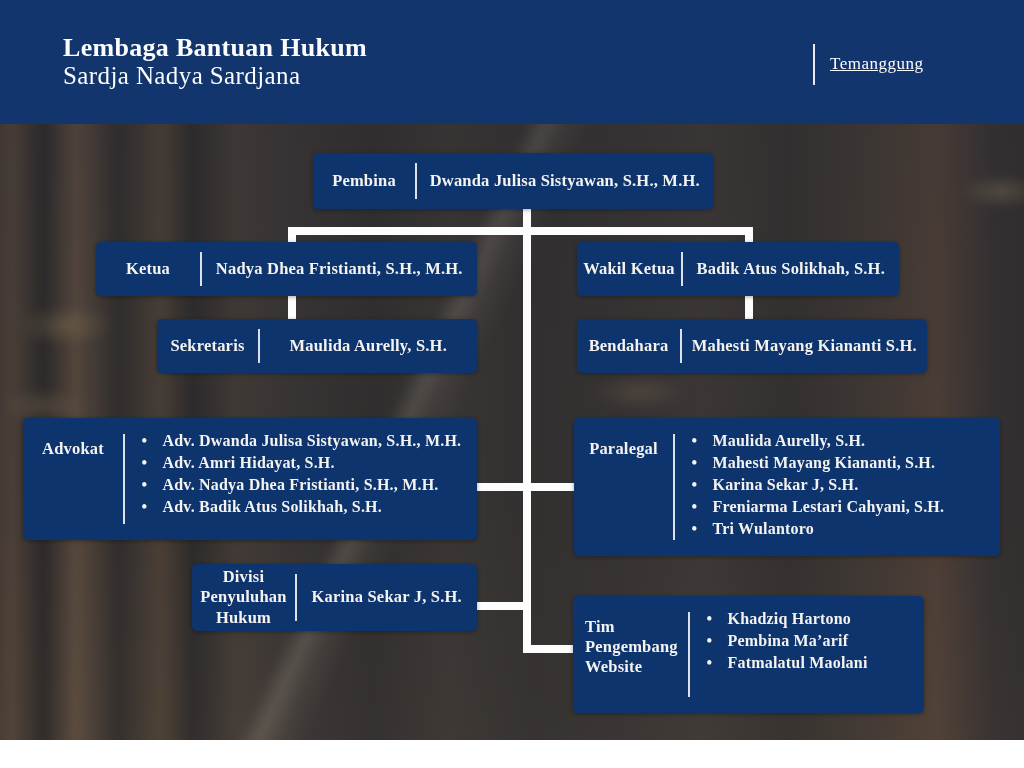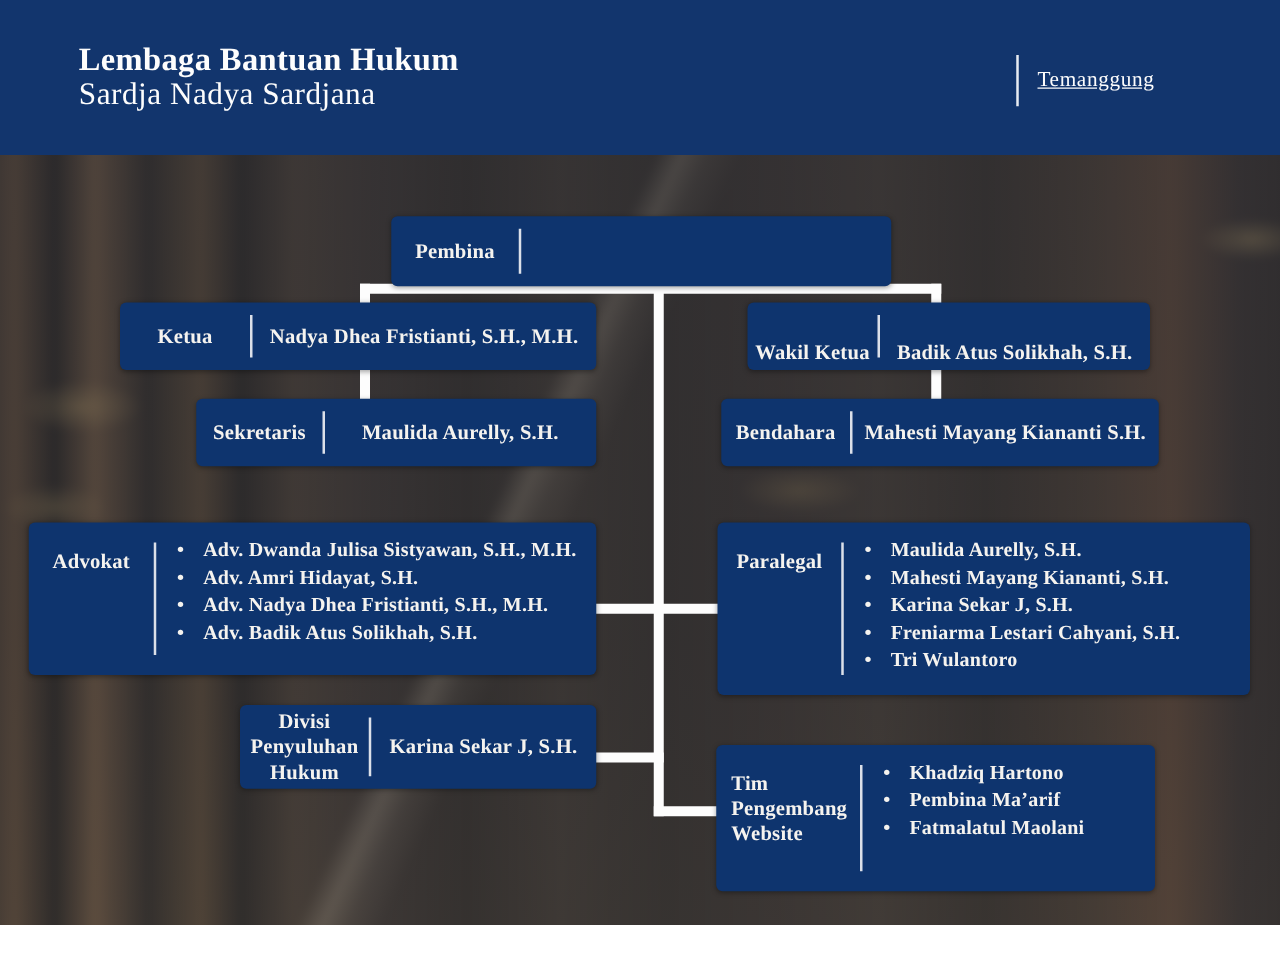"Pembina" div.node { top: 173px -> 153px }
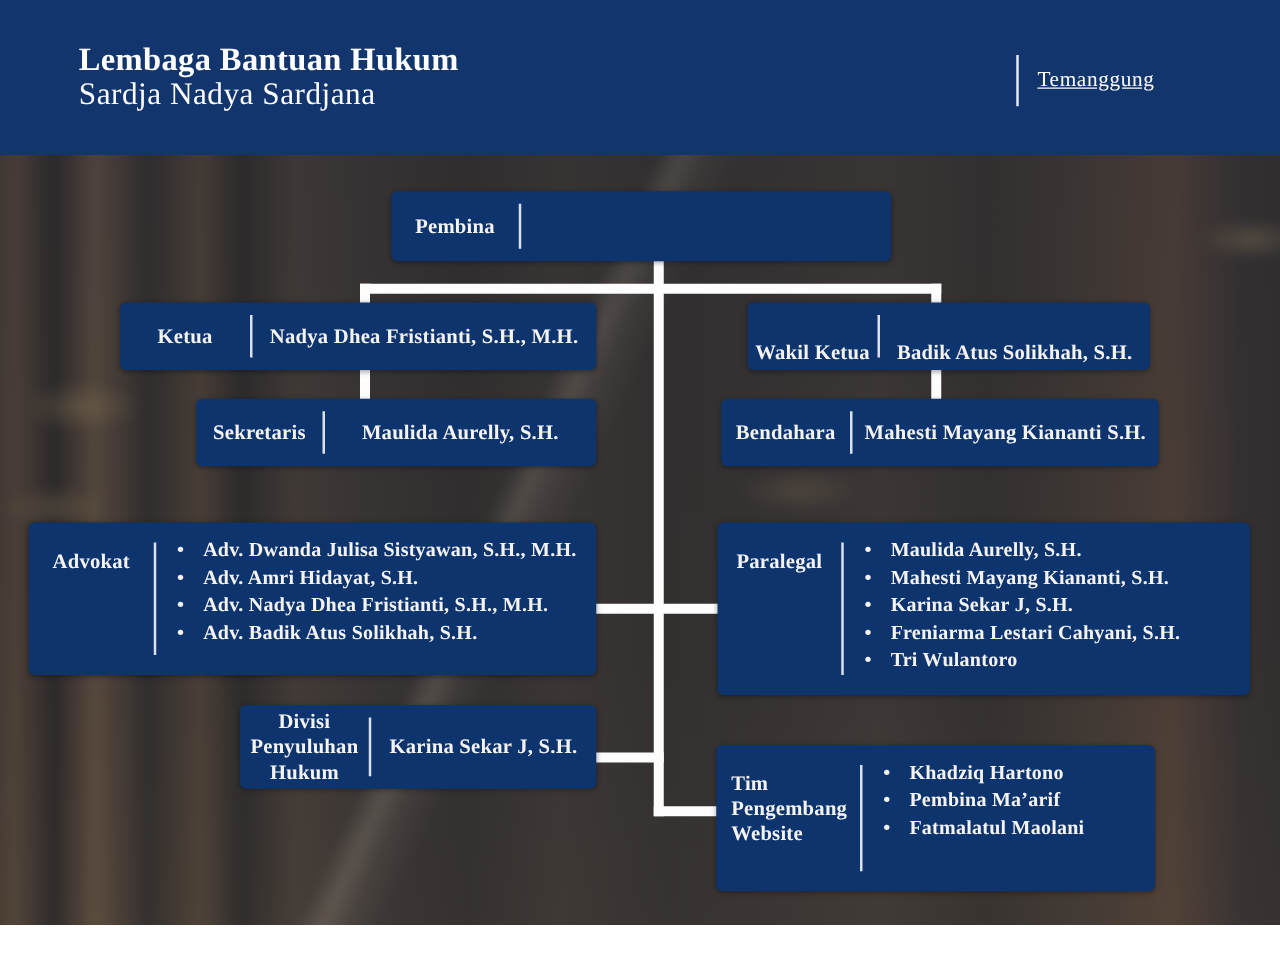"Dwanda Julisa Sistyawan, S.H., M.H." div.person { html: none -> <div>Dwanda Julisa Sistyawan, S.H., M.H.</div> }
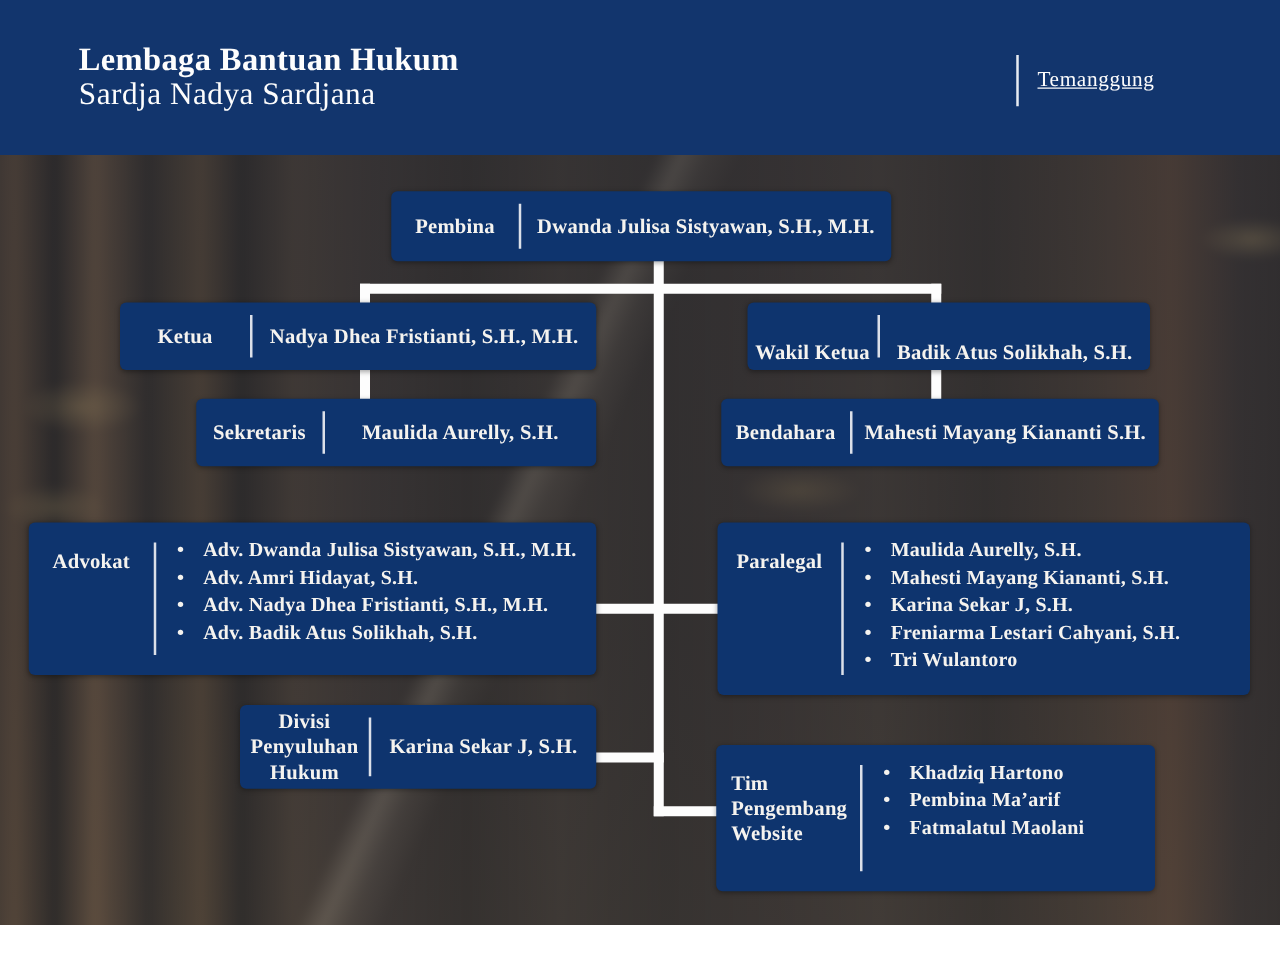"Wakil Ketua" div.node { align-items: flex-end -> none; left: 598px -> 577px }
